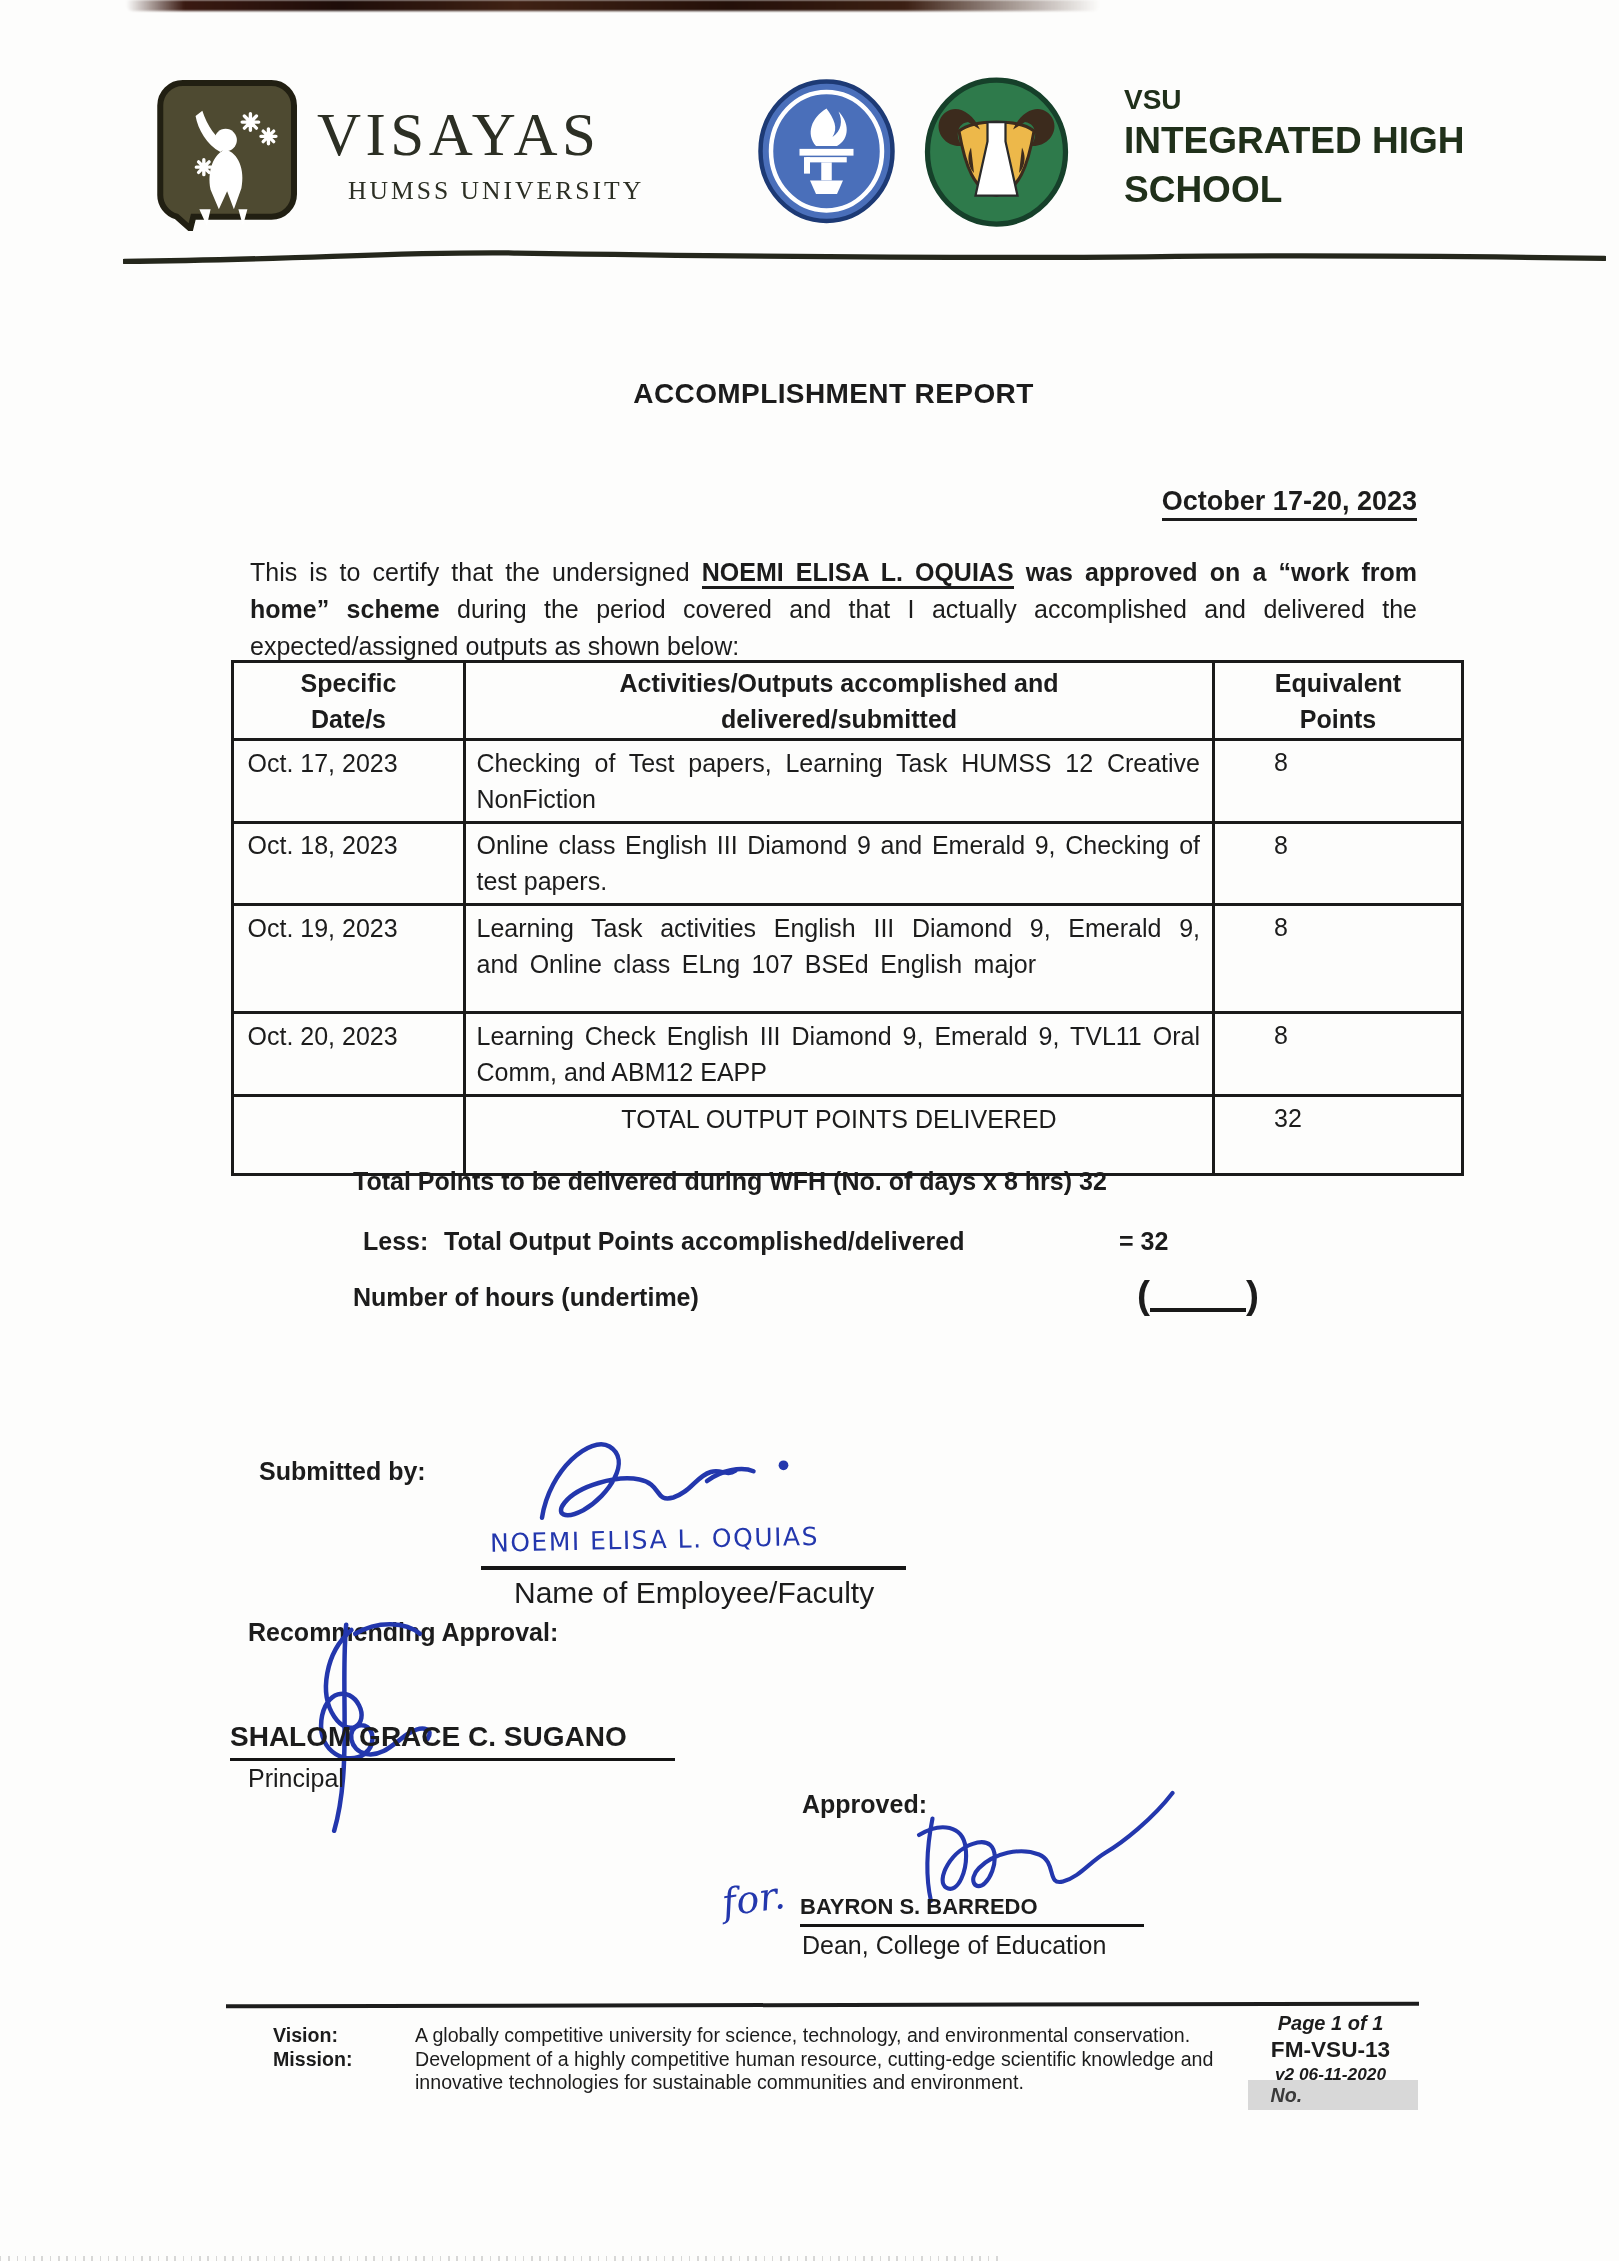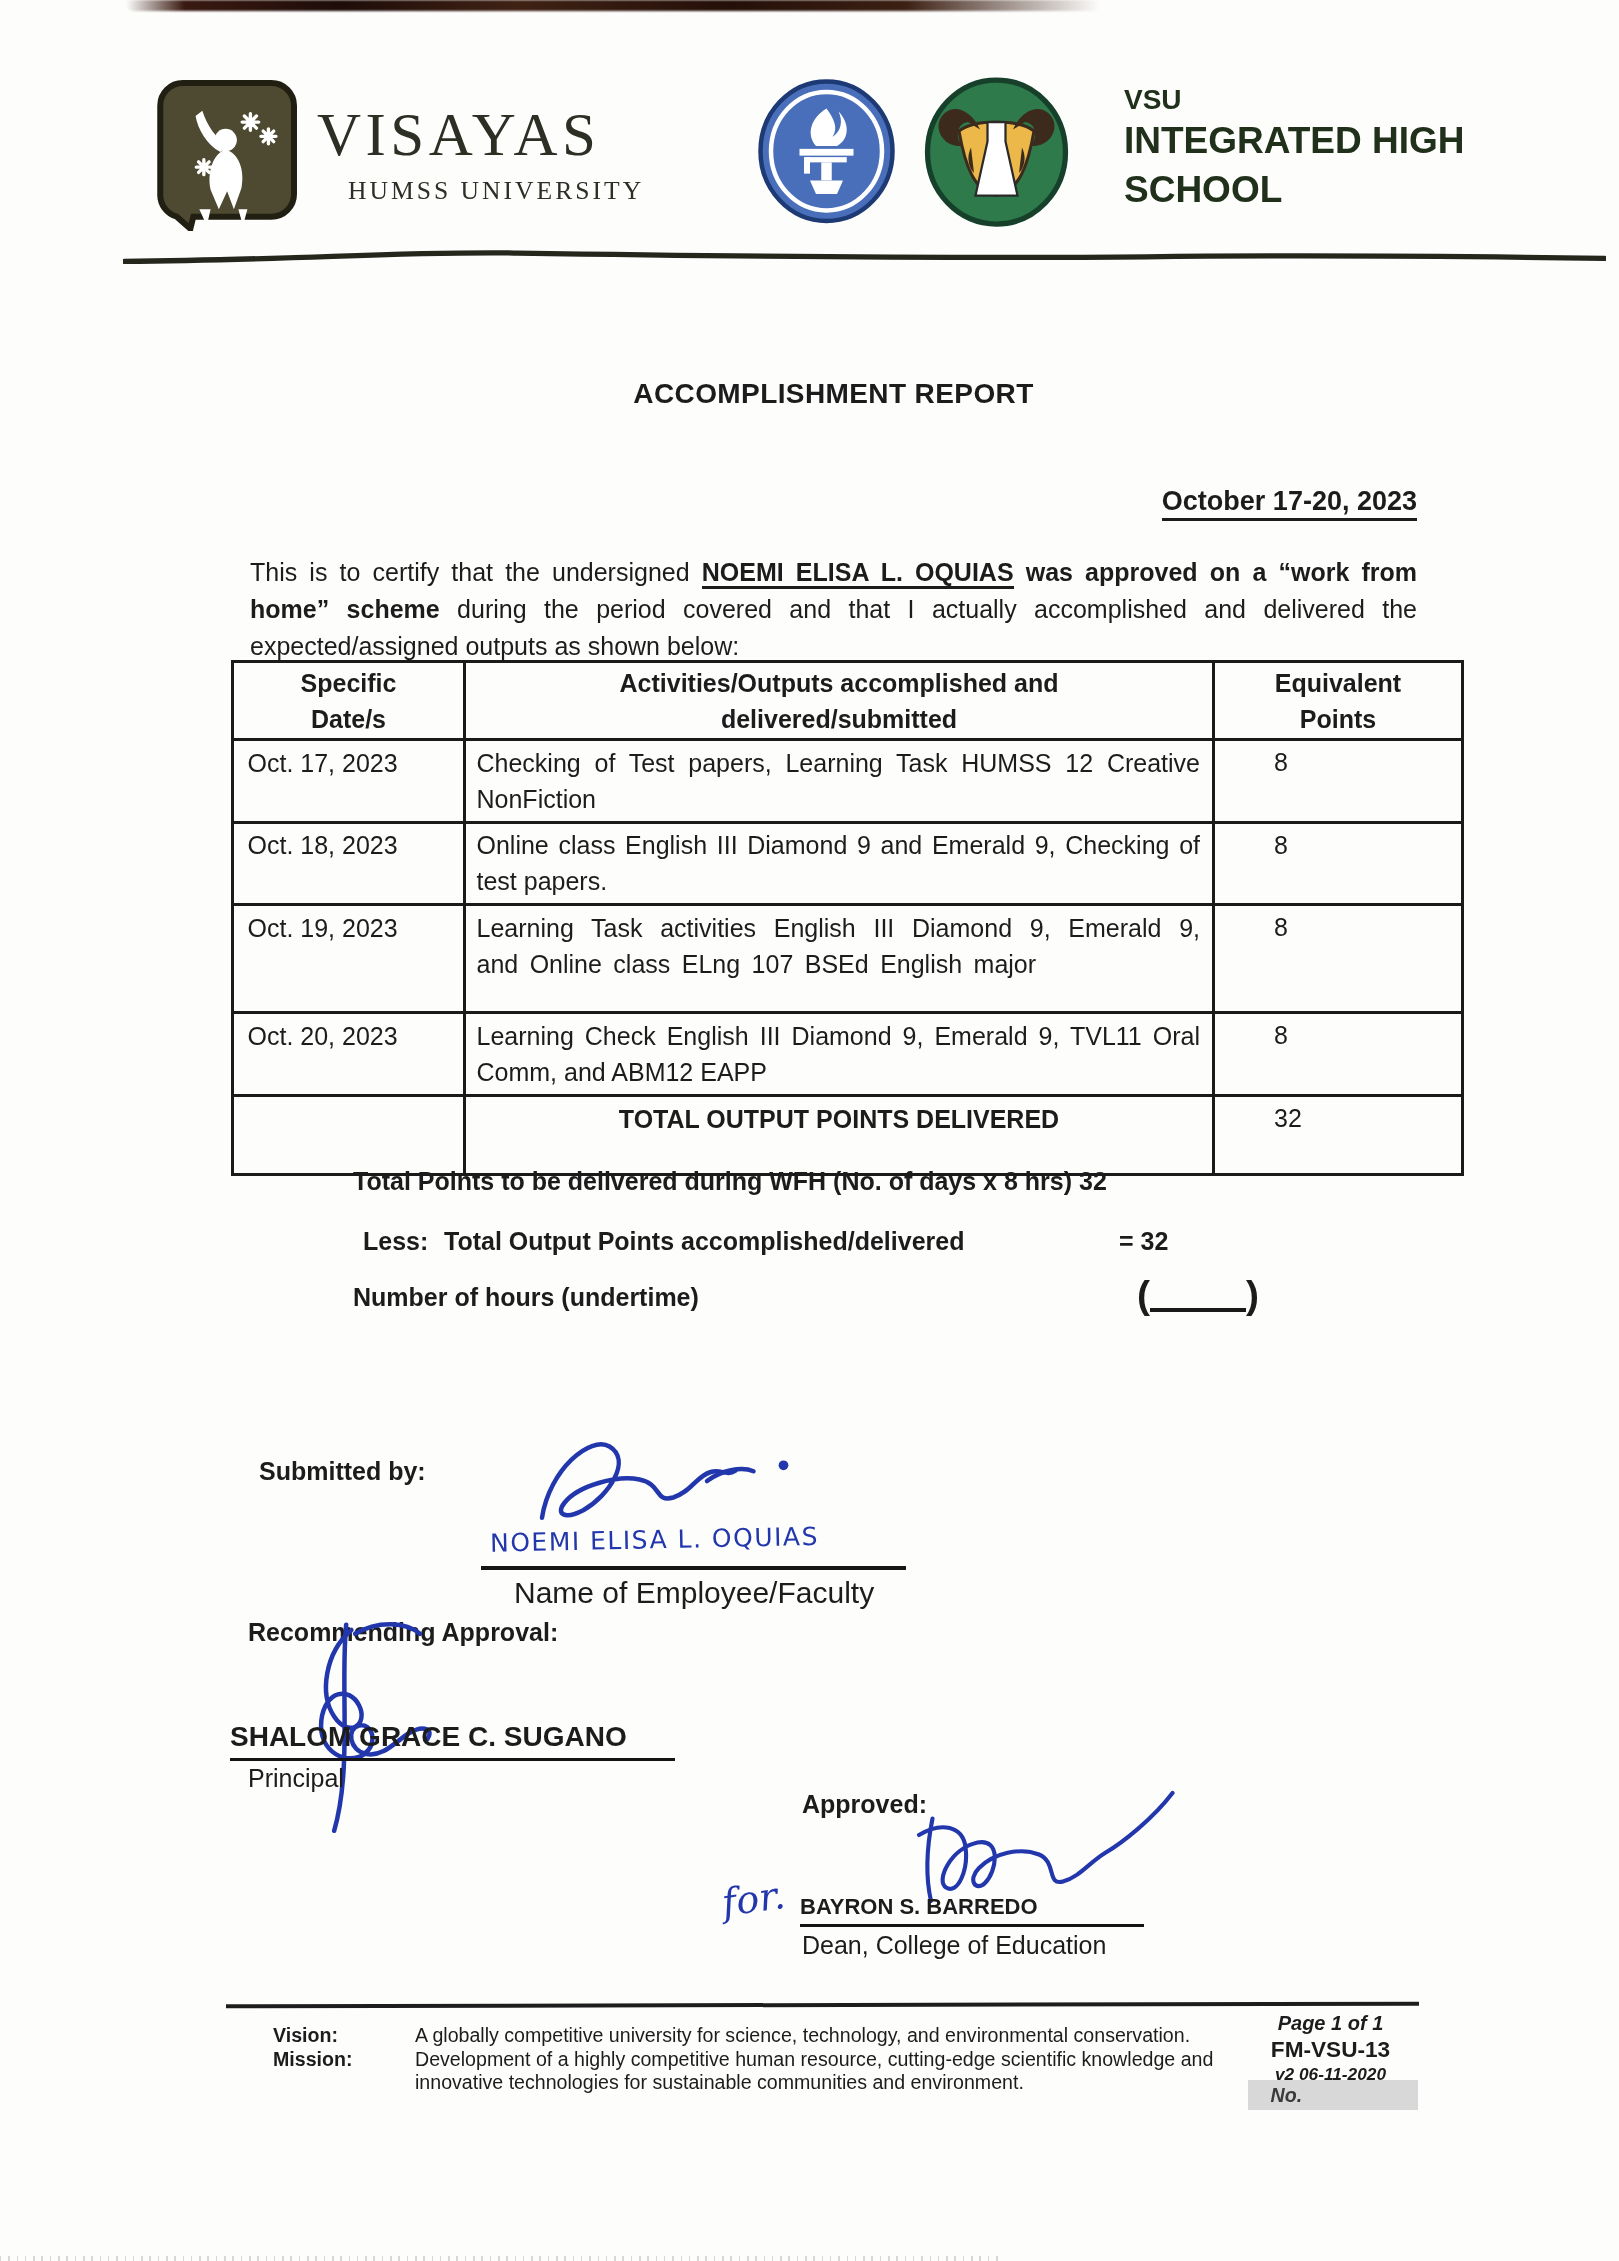"TOTAL OUTPUT POINTS DELIVERED" td.total-cell { font-weight: bold -> normal }
